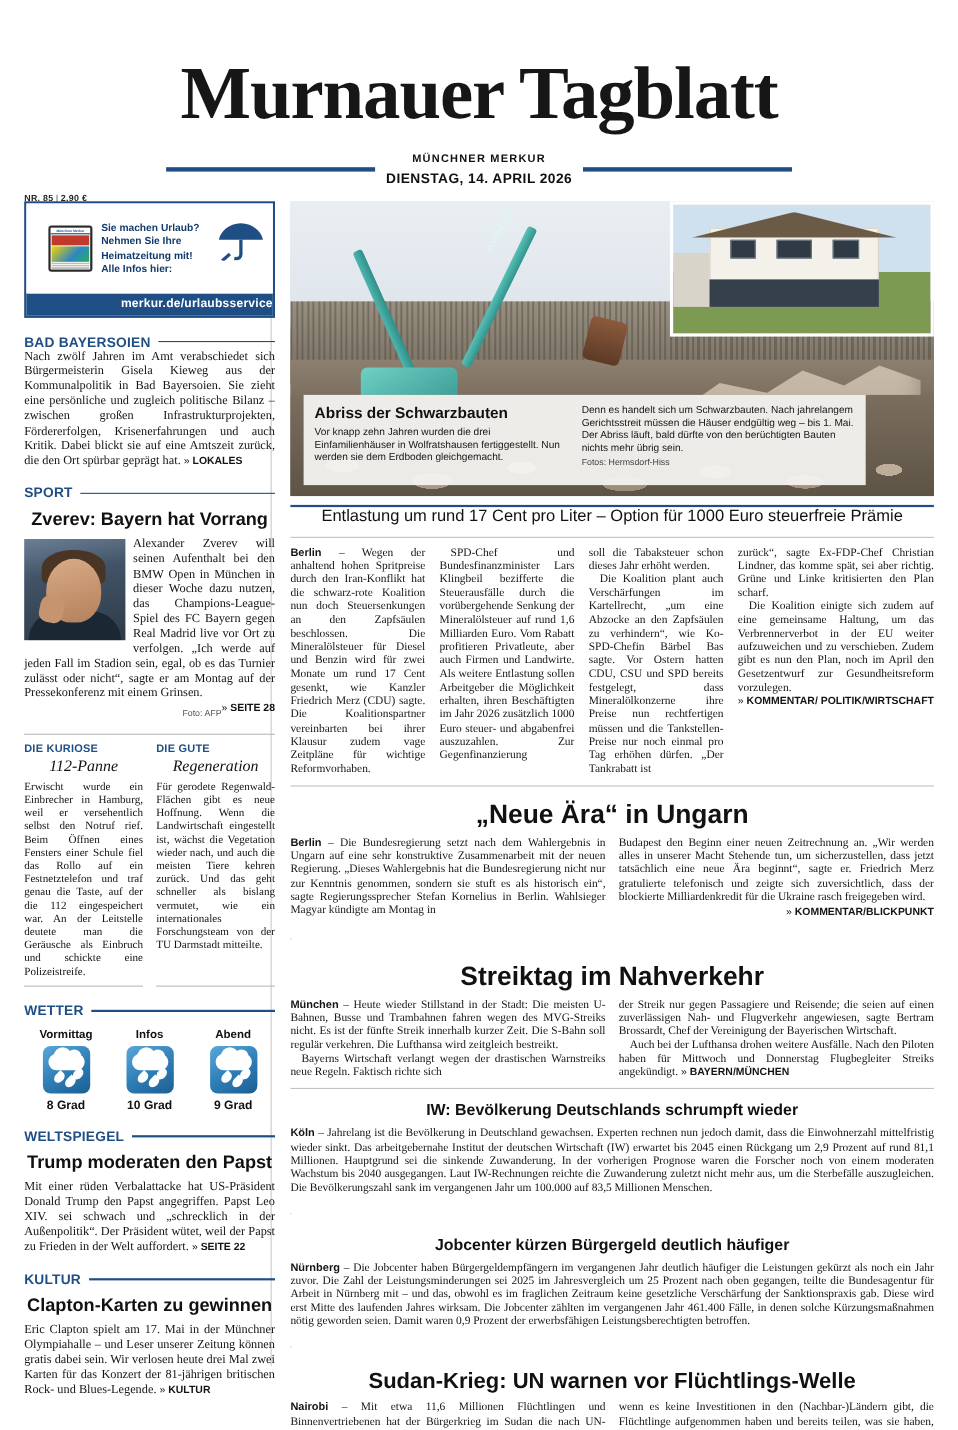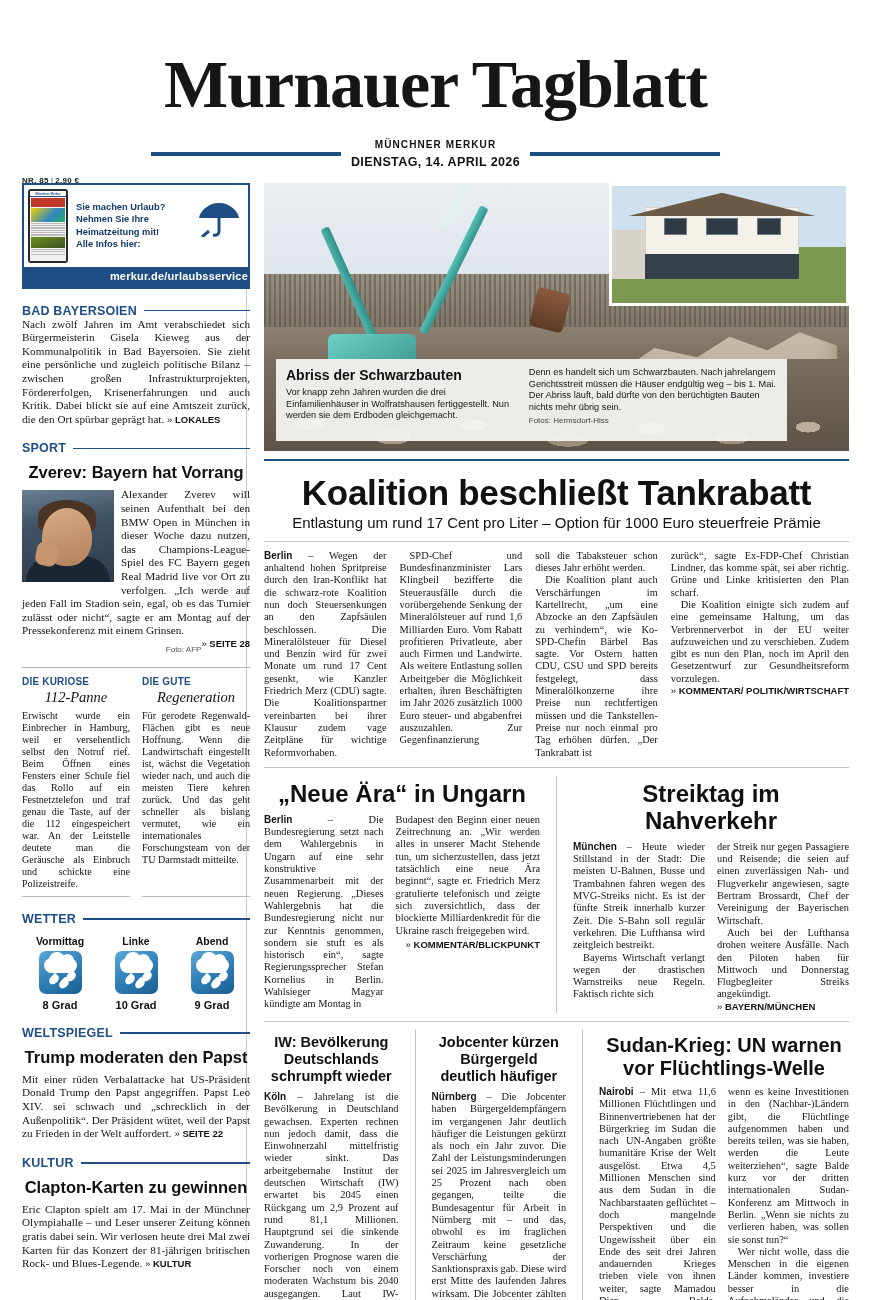"Sie machen Urlaub?" .promo-ad { padding: 4px -> 20px }
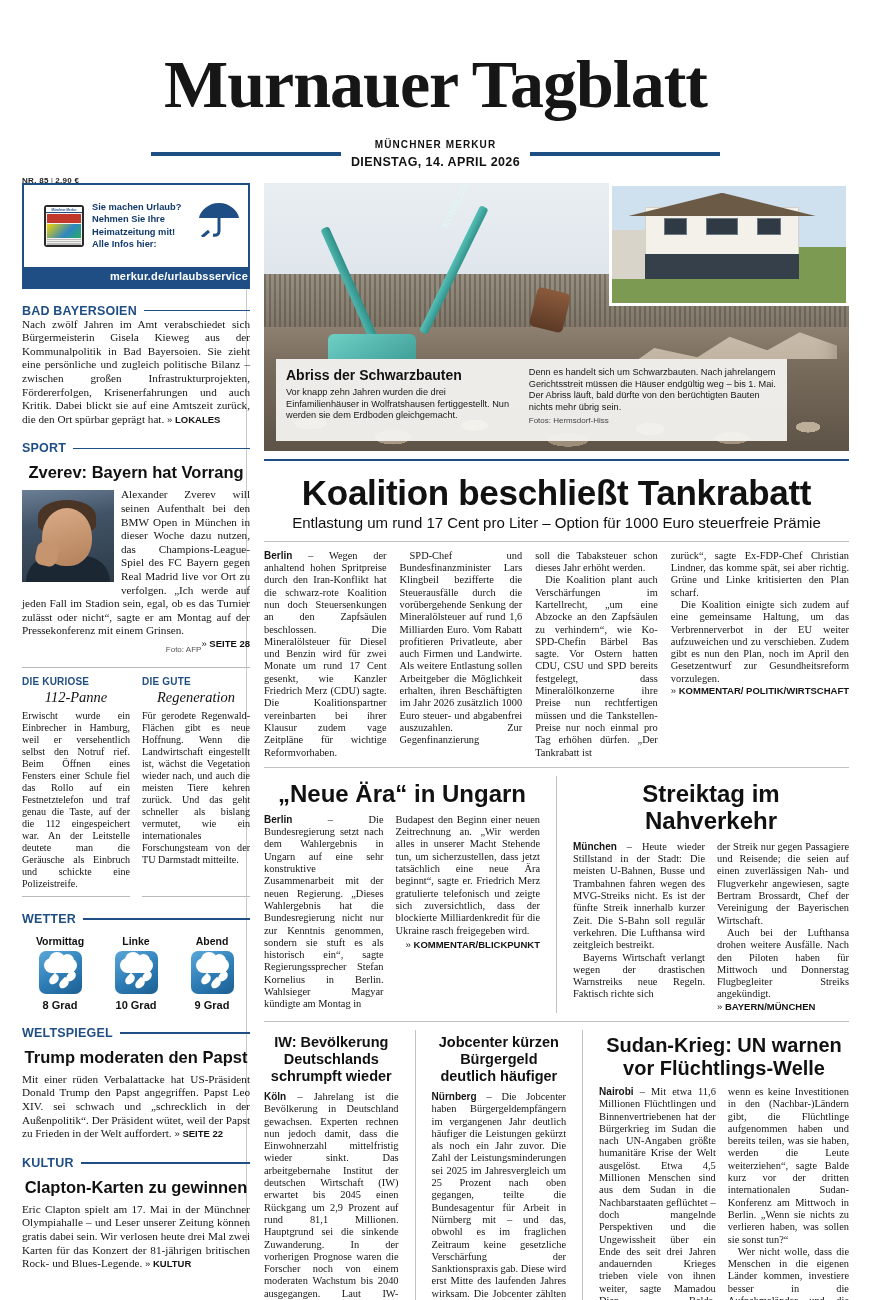"Koalition beschließt Tankrabatt" h1.main-hl { html: <h1>Koalition beschließt Tankrabatt</h1> -> none }
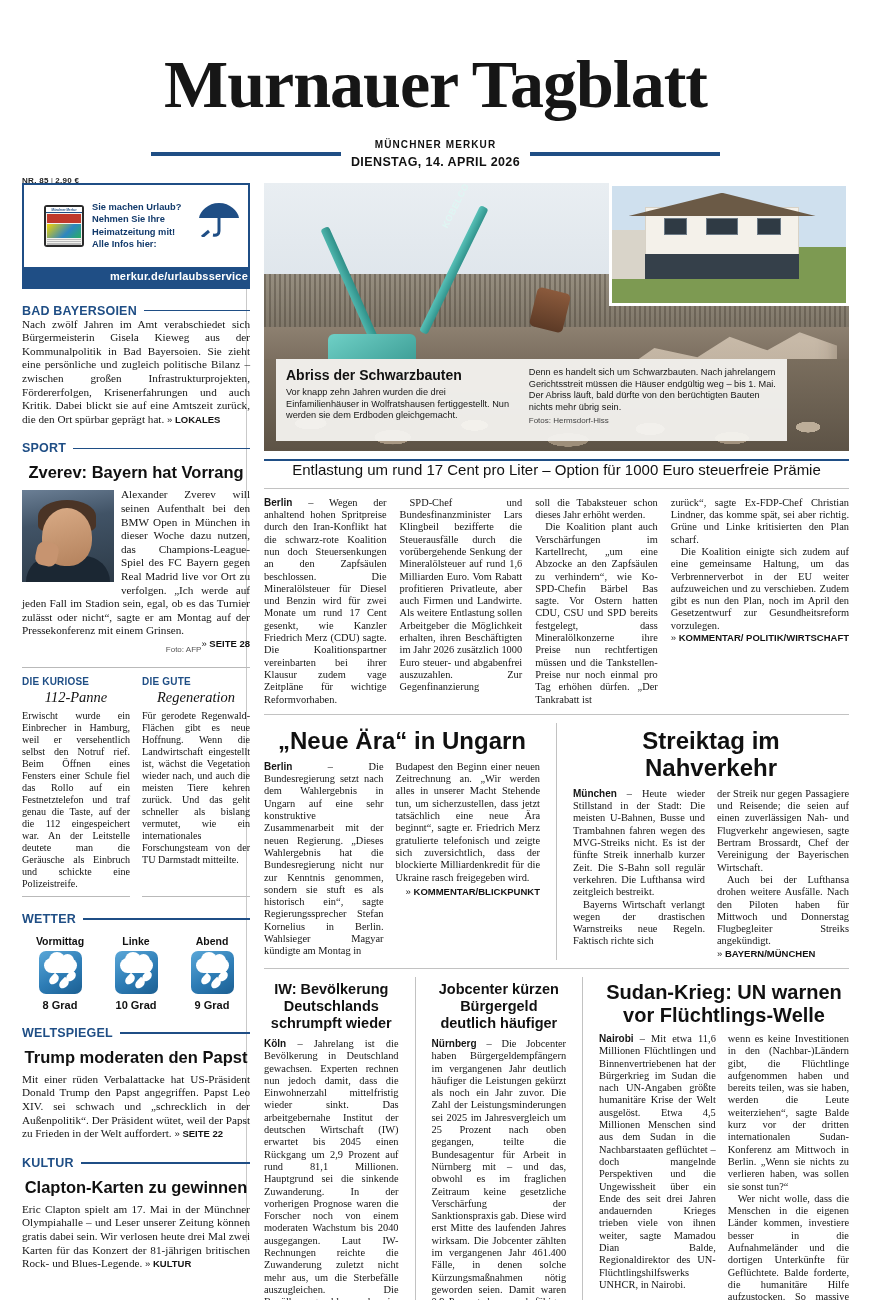"„Neue Ära“ in Ungarn" .half { flex-direction: none -> column }
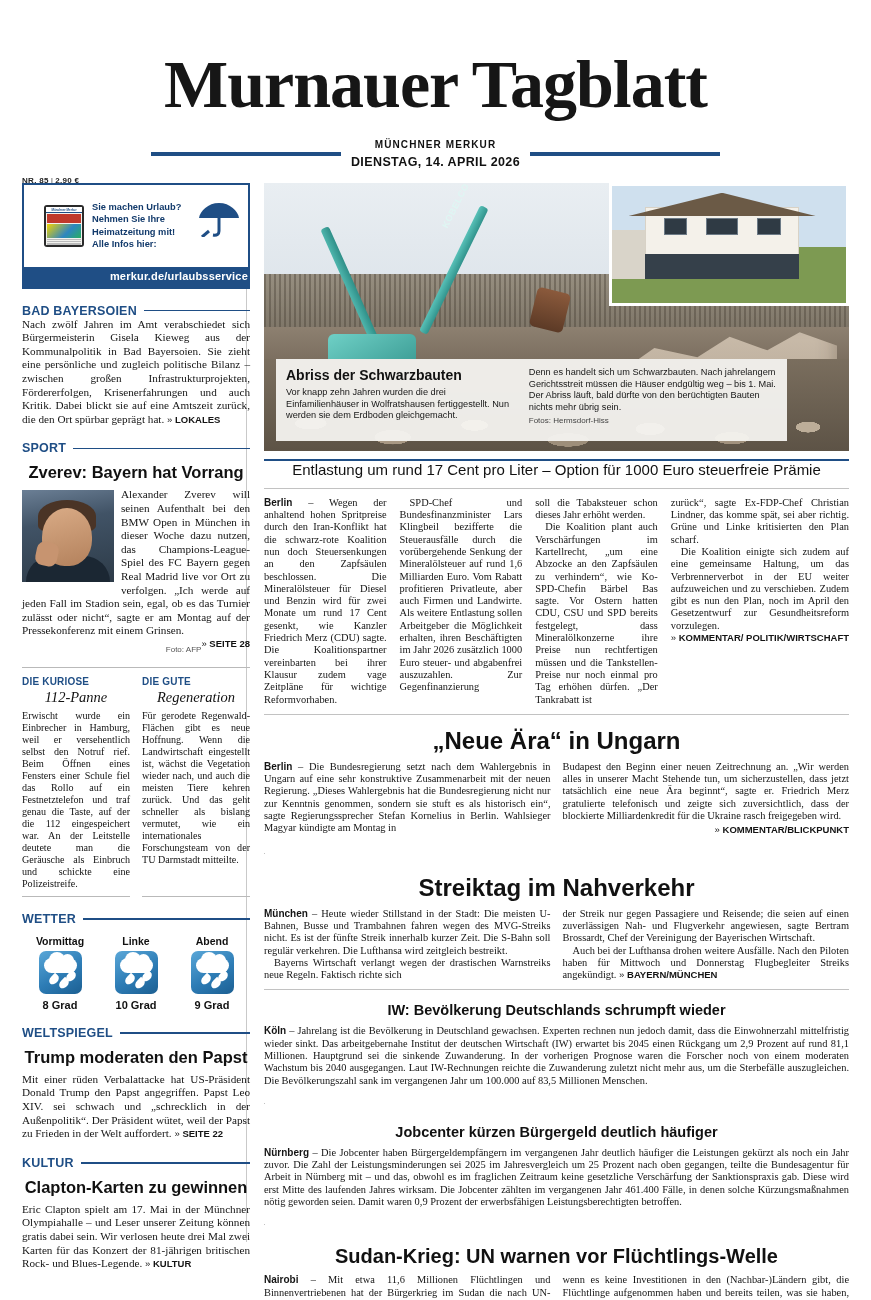"Linke" div.w-label { text: Linke -> Infos }
